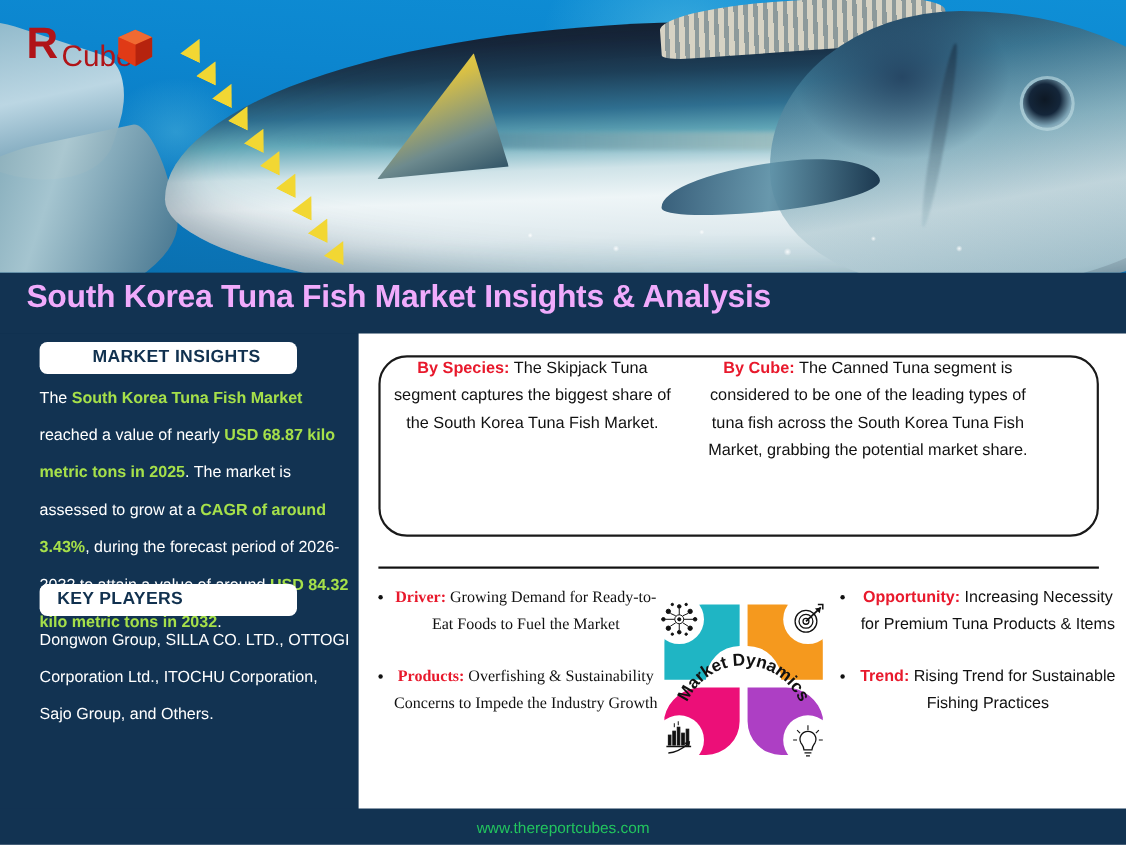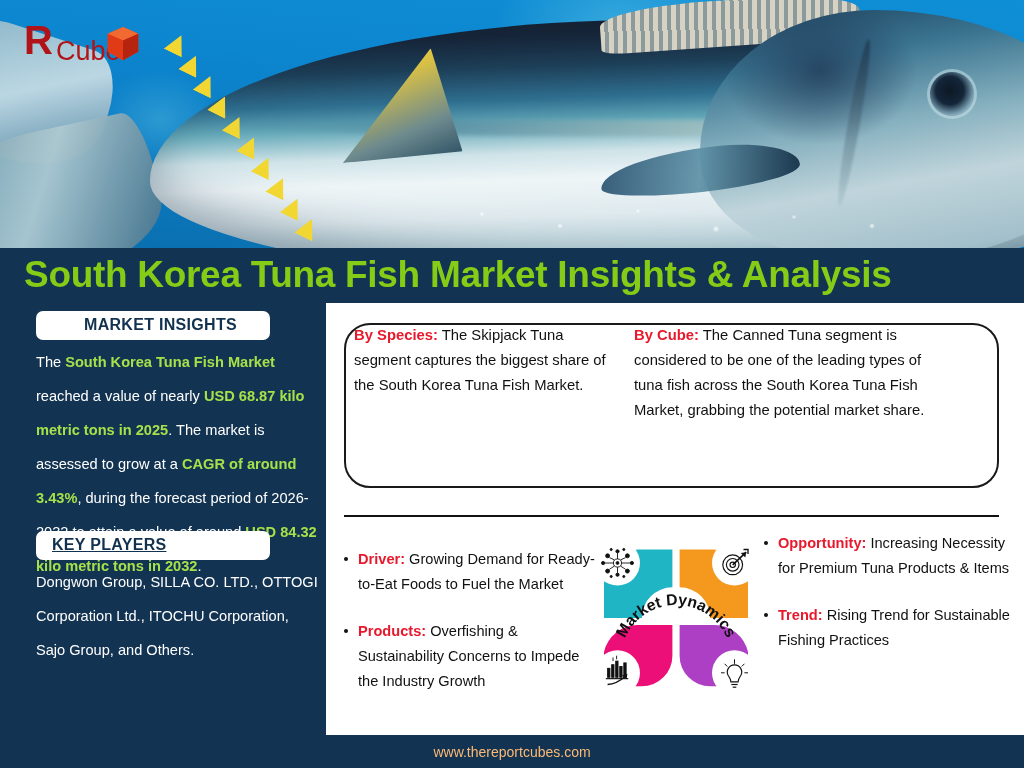"South Korea Tuna Fish Market Insights" #page-title { color: #84cc16 -> #f0abfc; font-size: 37px -> 29px }
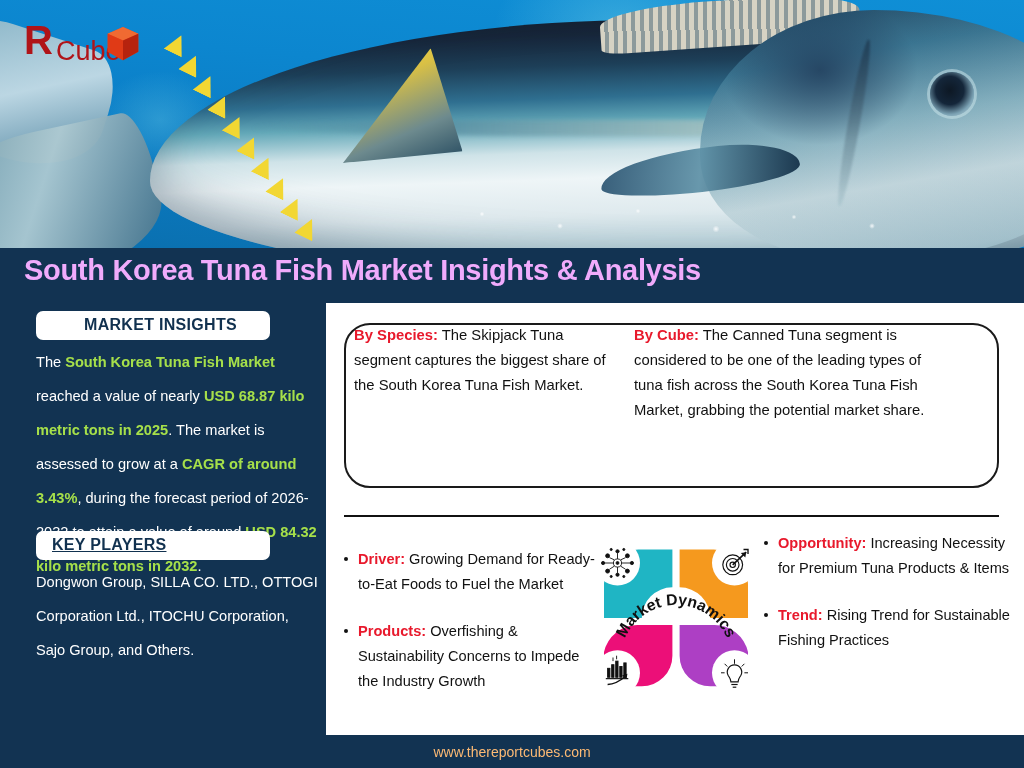"By Species: The Skipjack Tuna" #main-panel { text-align: none -> center }
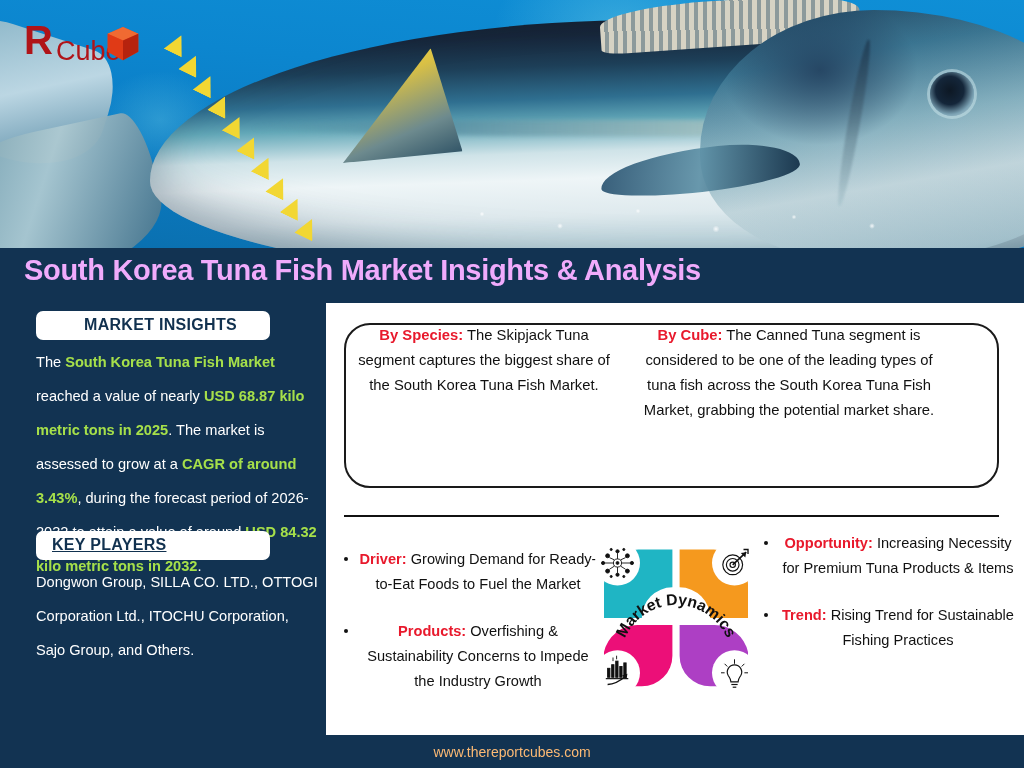"KEY PLAYERS" #pill-players { text-decoration: underline -> none }
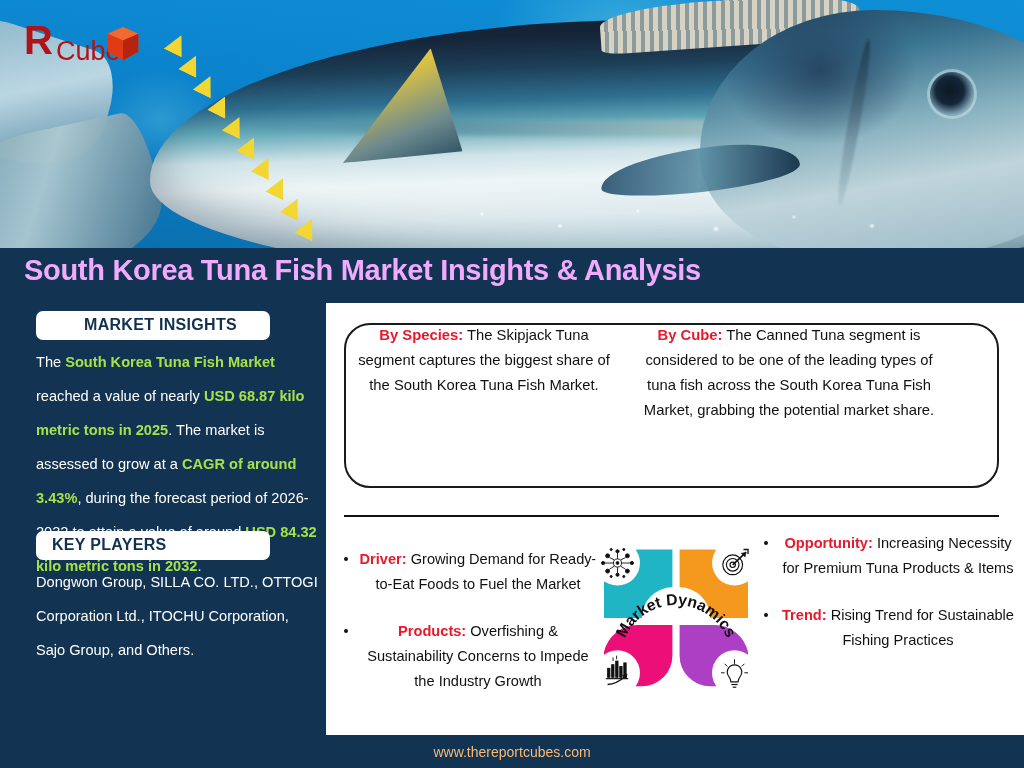"Driver: Growing Demand for Ready-to-Eat" #dyn-left { font-family: none -> Liberation Serif, serif; top: 244px -> 228px }
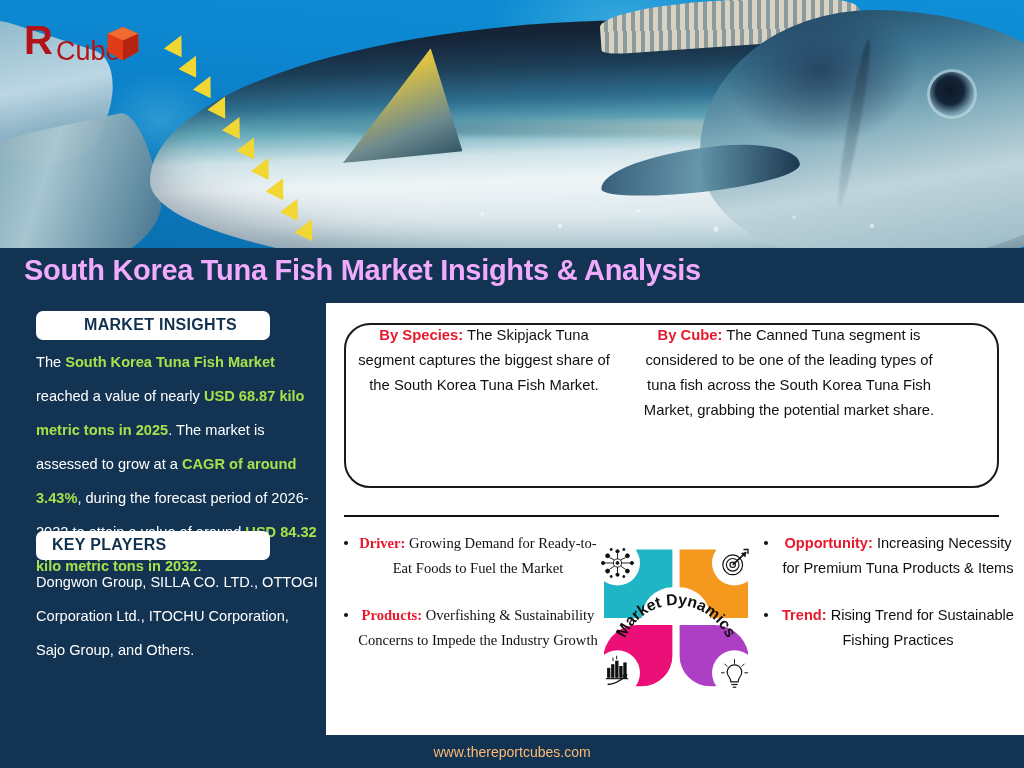"www.thereportcubes.com" #footer { color: #fdba74 -> #22c55e }
